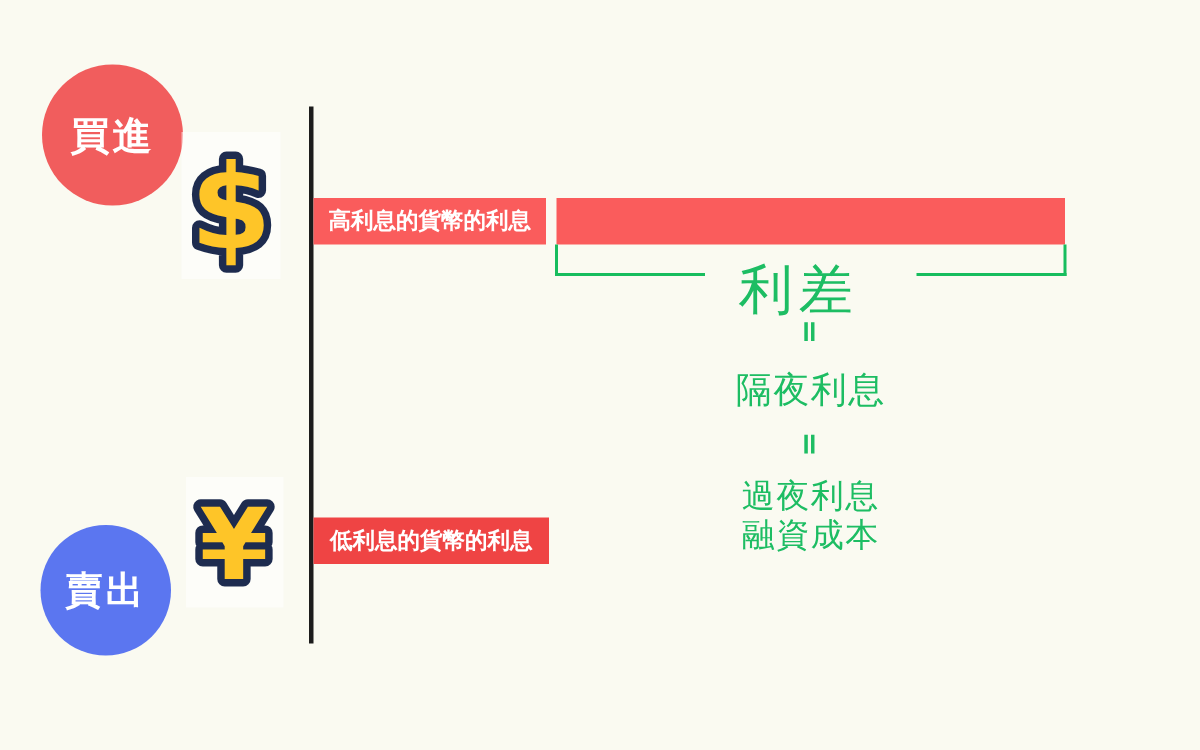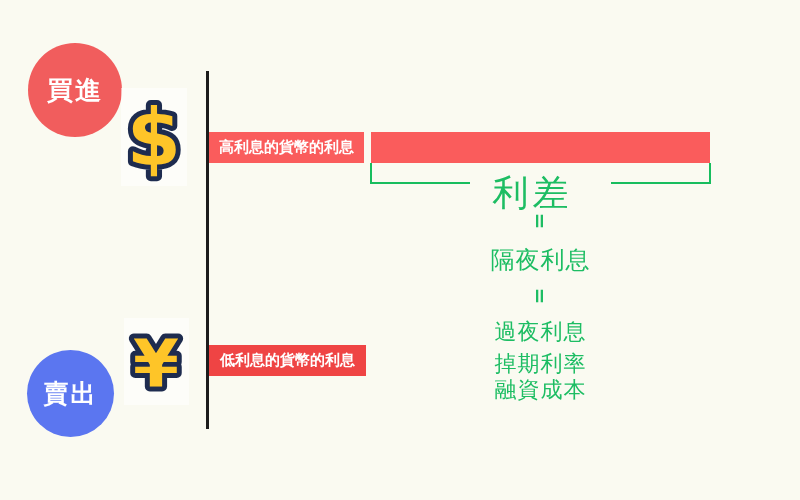"掉期利率" div.gtext { html: <div>掉期利率</div> -> none }
